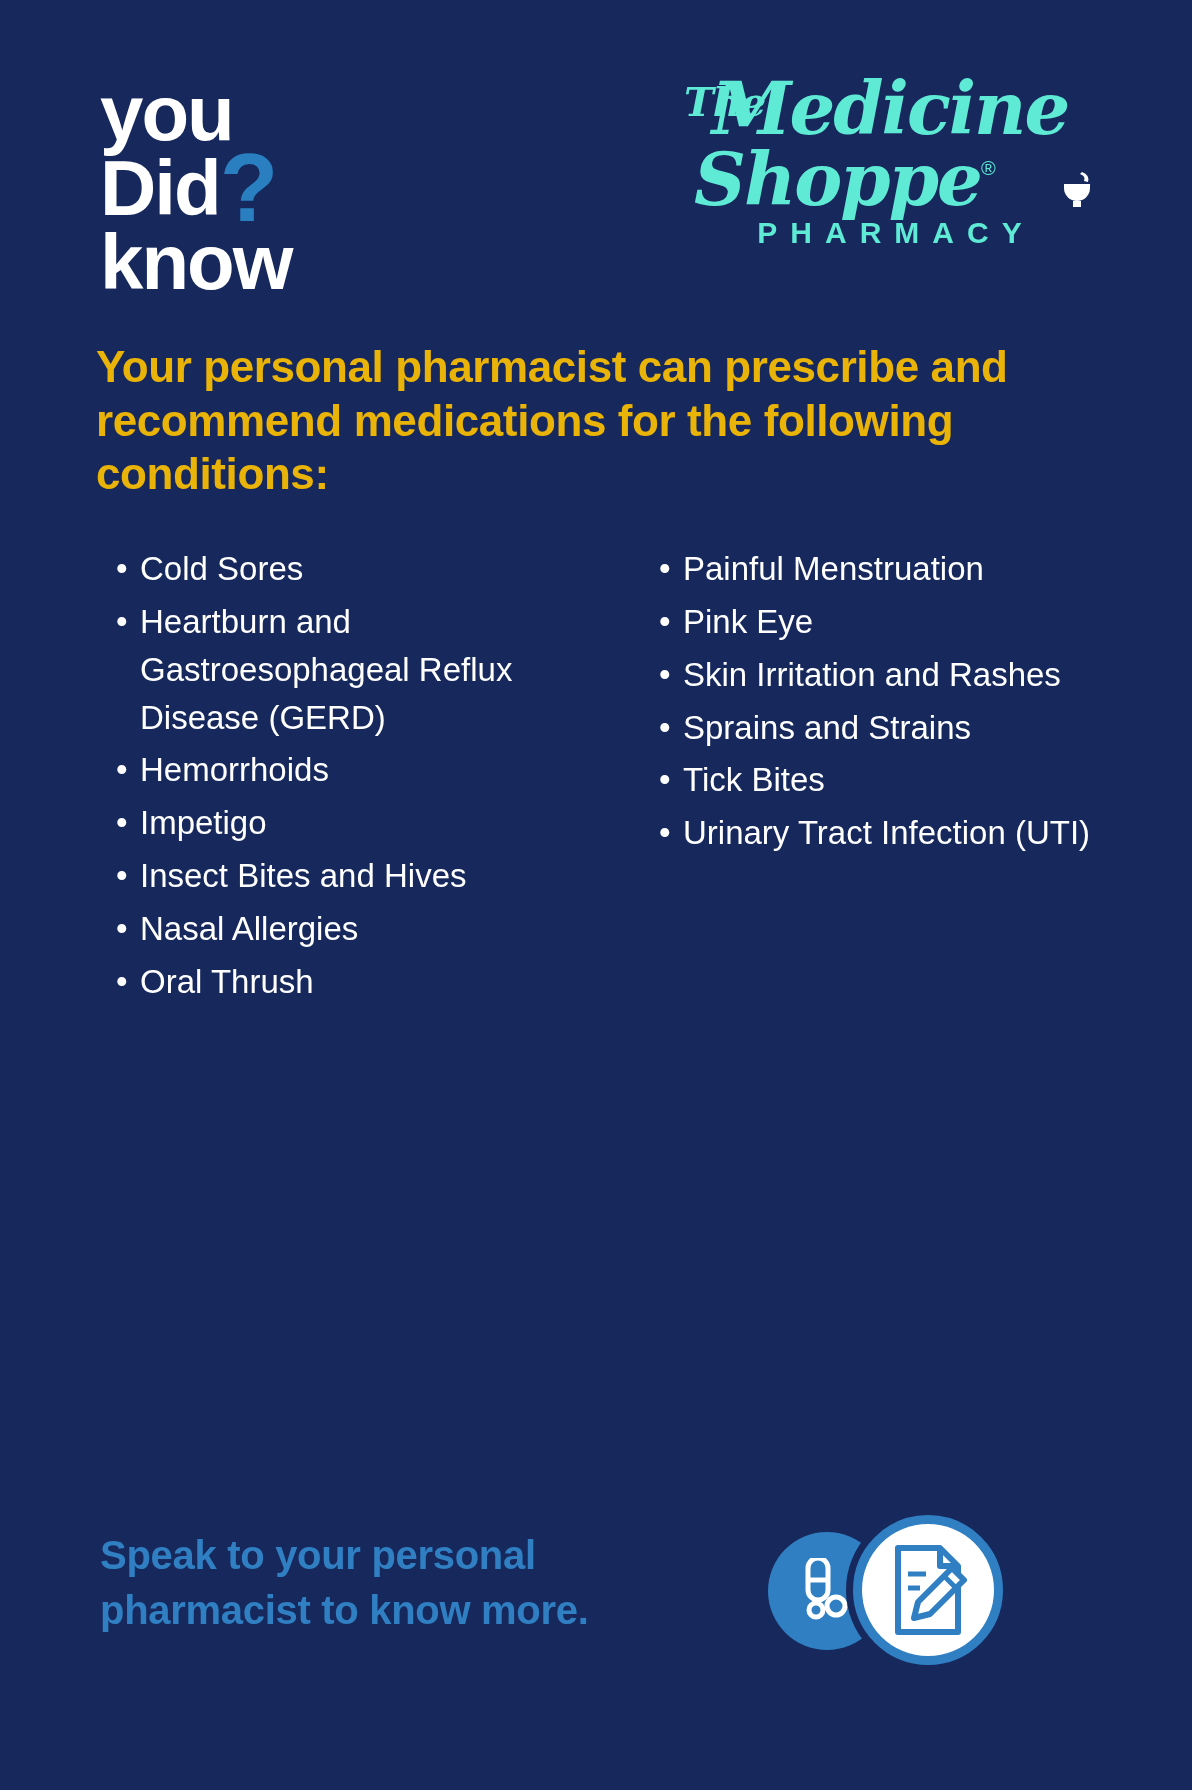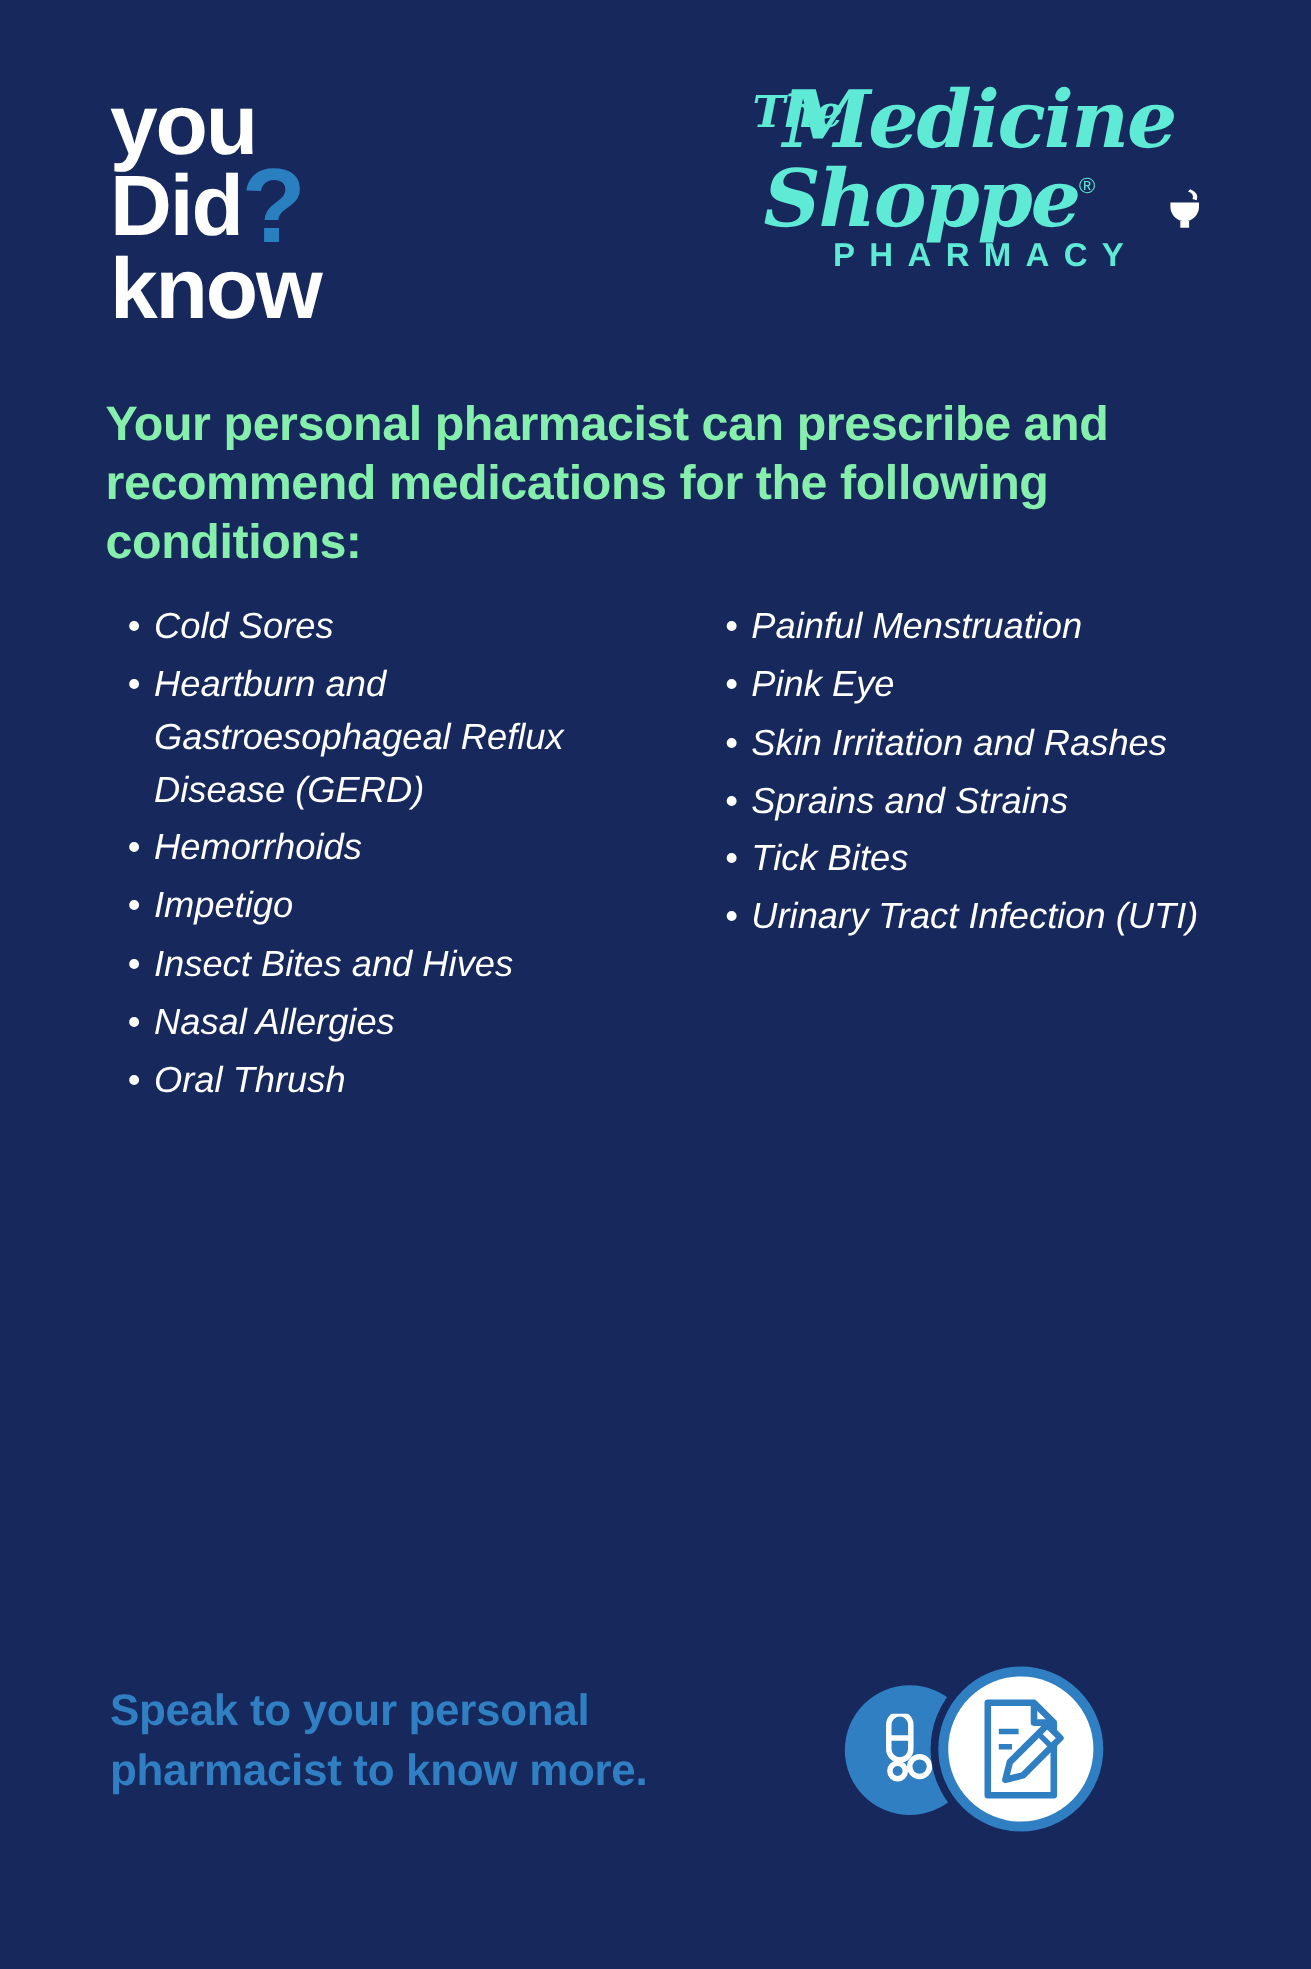"Your personal pharmacist can prescribe" .headline { color: #86efac -> #eab308; top: 359px -> 340px }
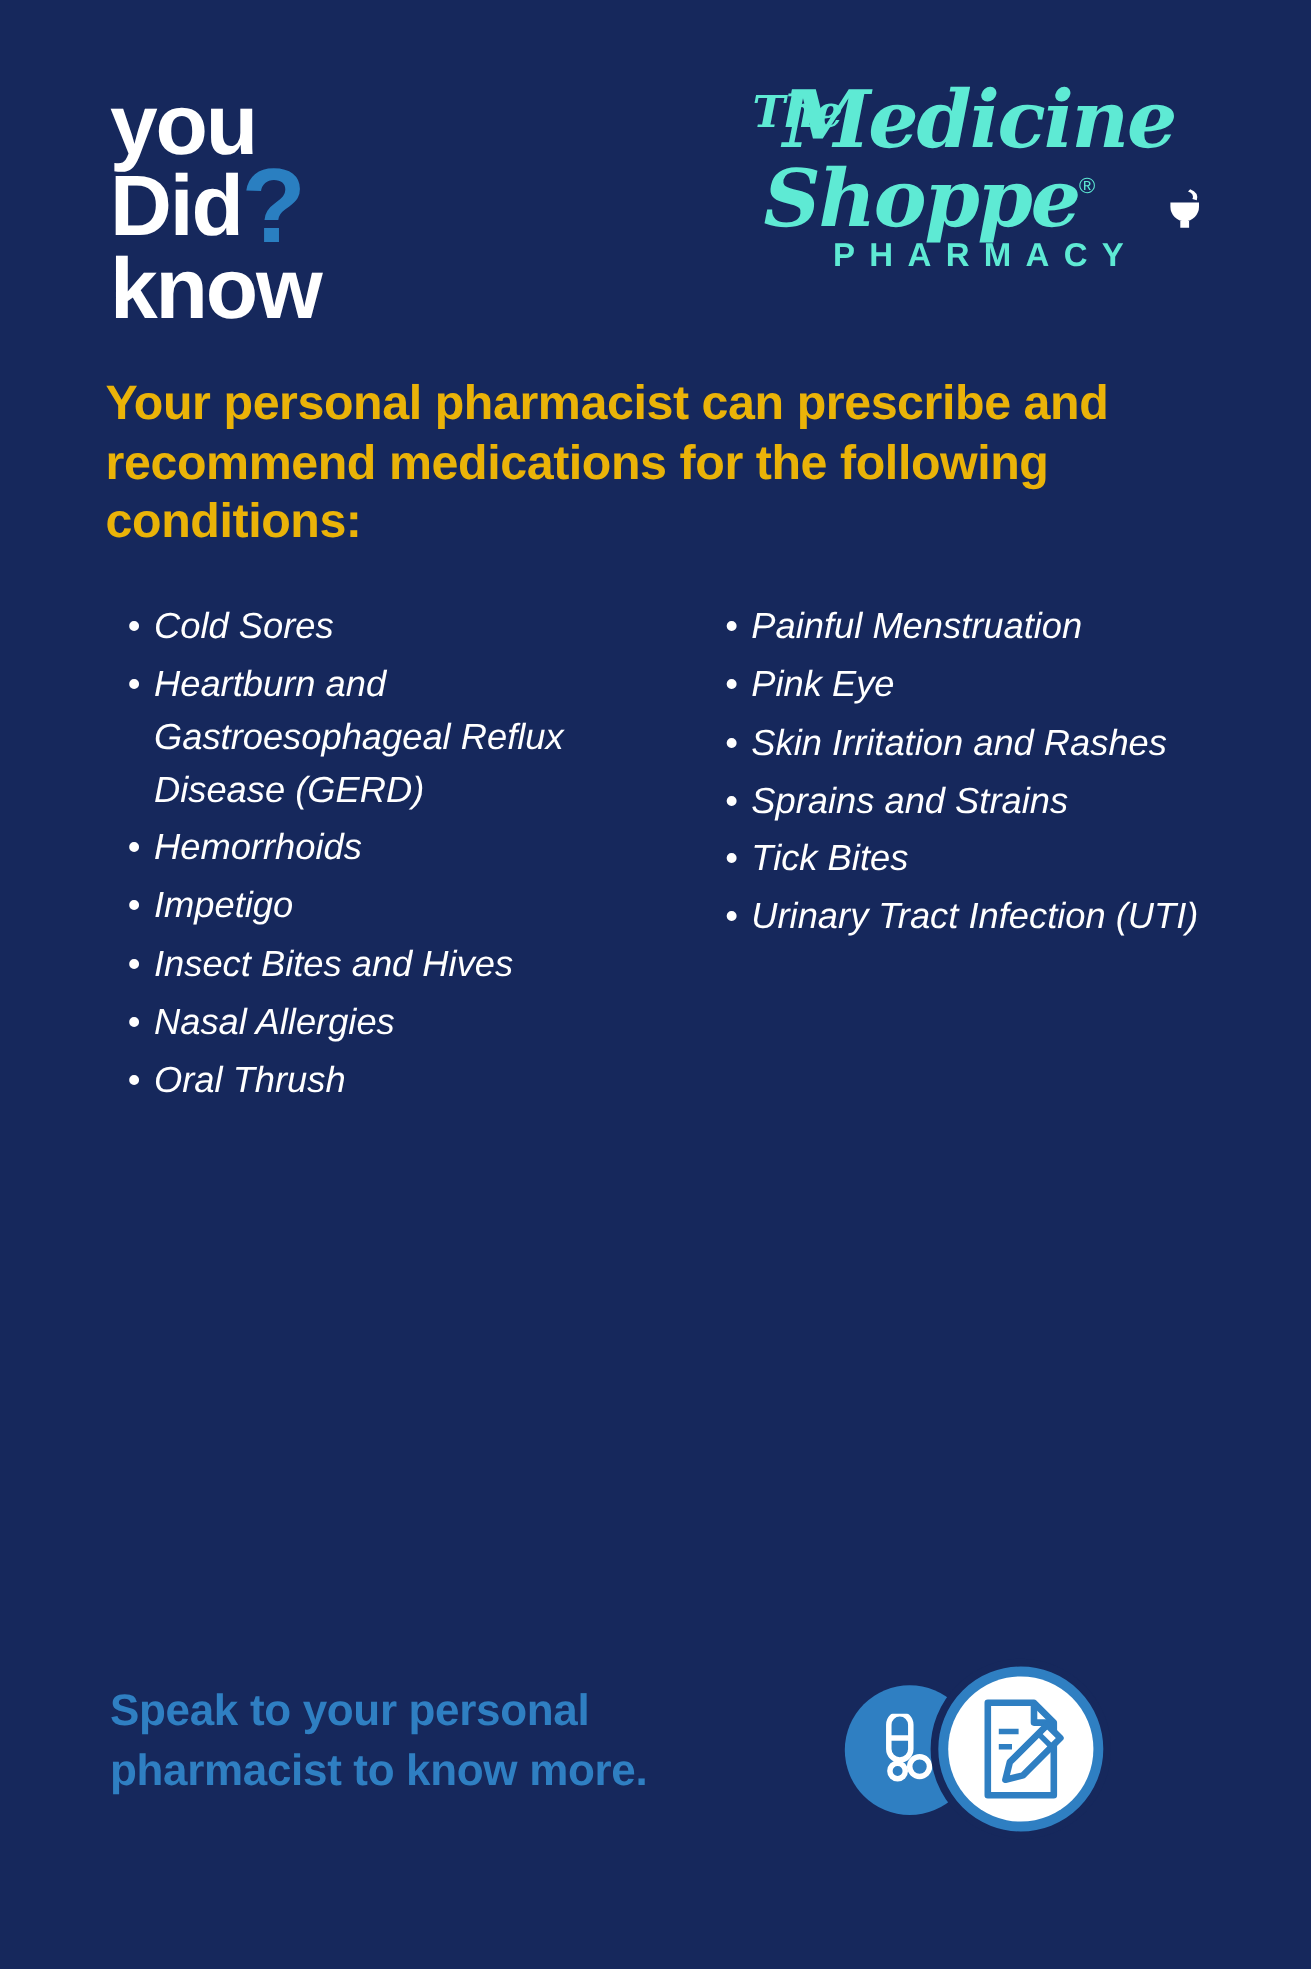"Cold Sores" .lists { font-style: italic -> none }
